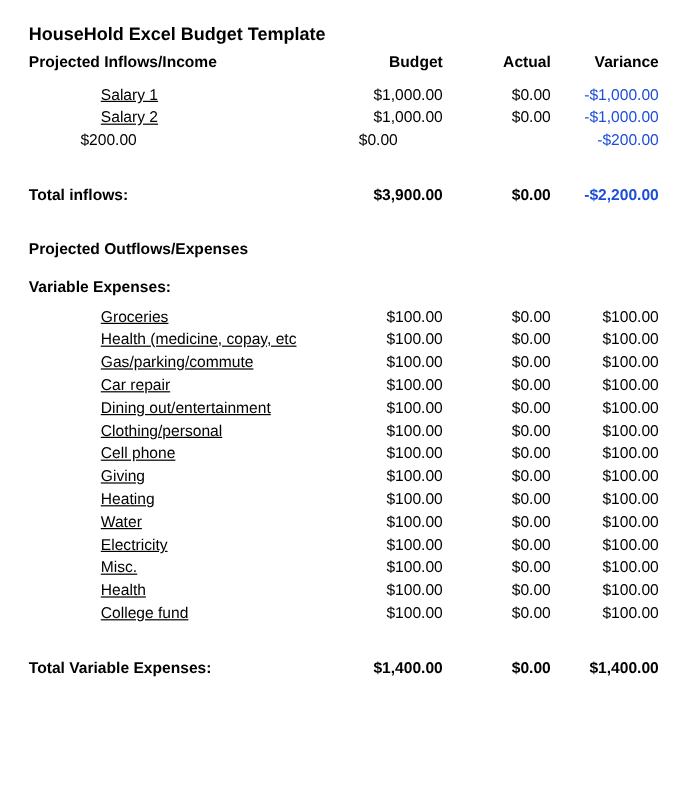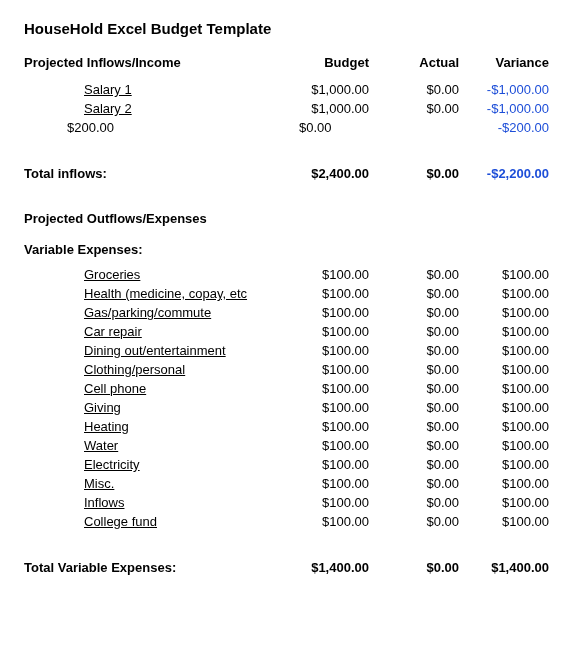"HouseHold Excel Budget Template" .page-title { margin-bottom: 18px -> 7px }
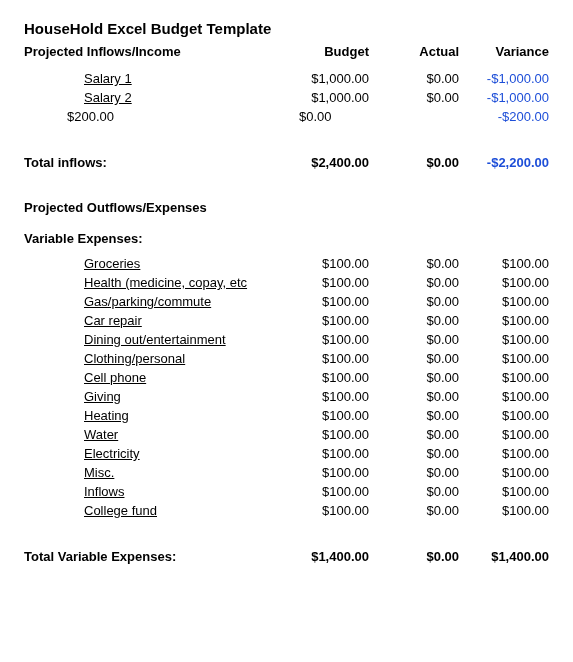"$2,400.00" span.col-budget { text: $2,400.00 -> $3,900.00 }
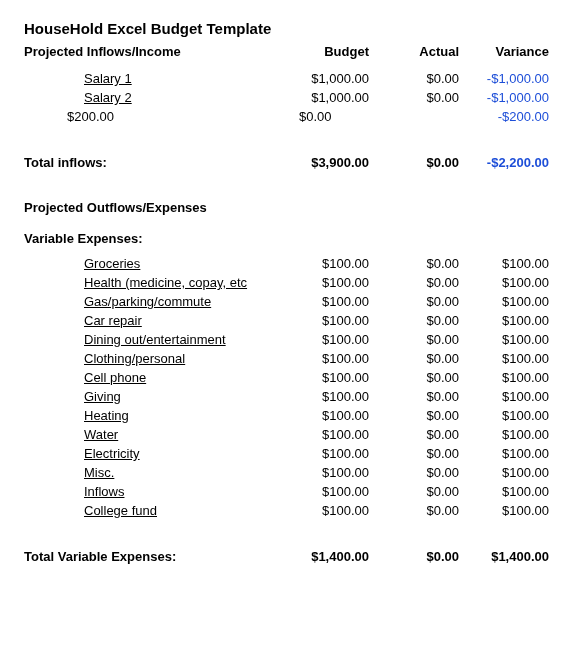"Inflows" span.col-label { text: Inflows -> Health }
